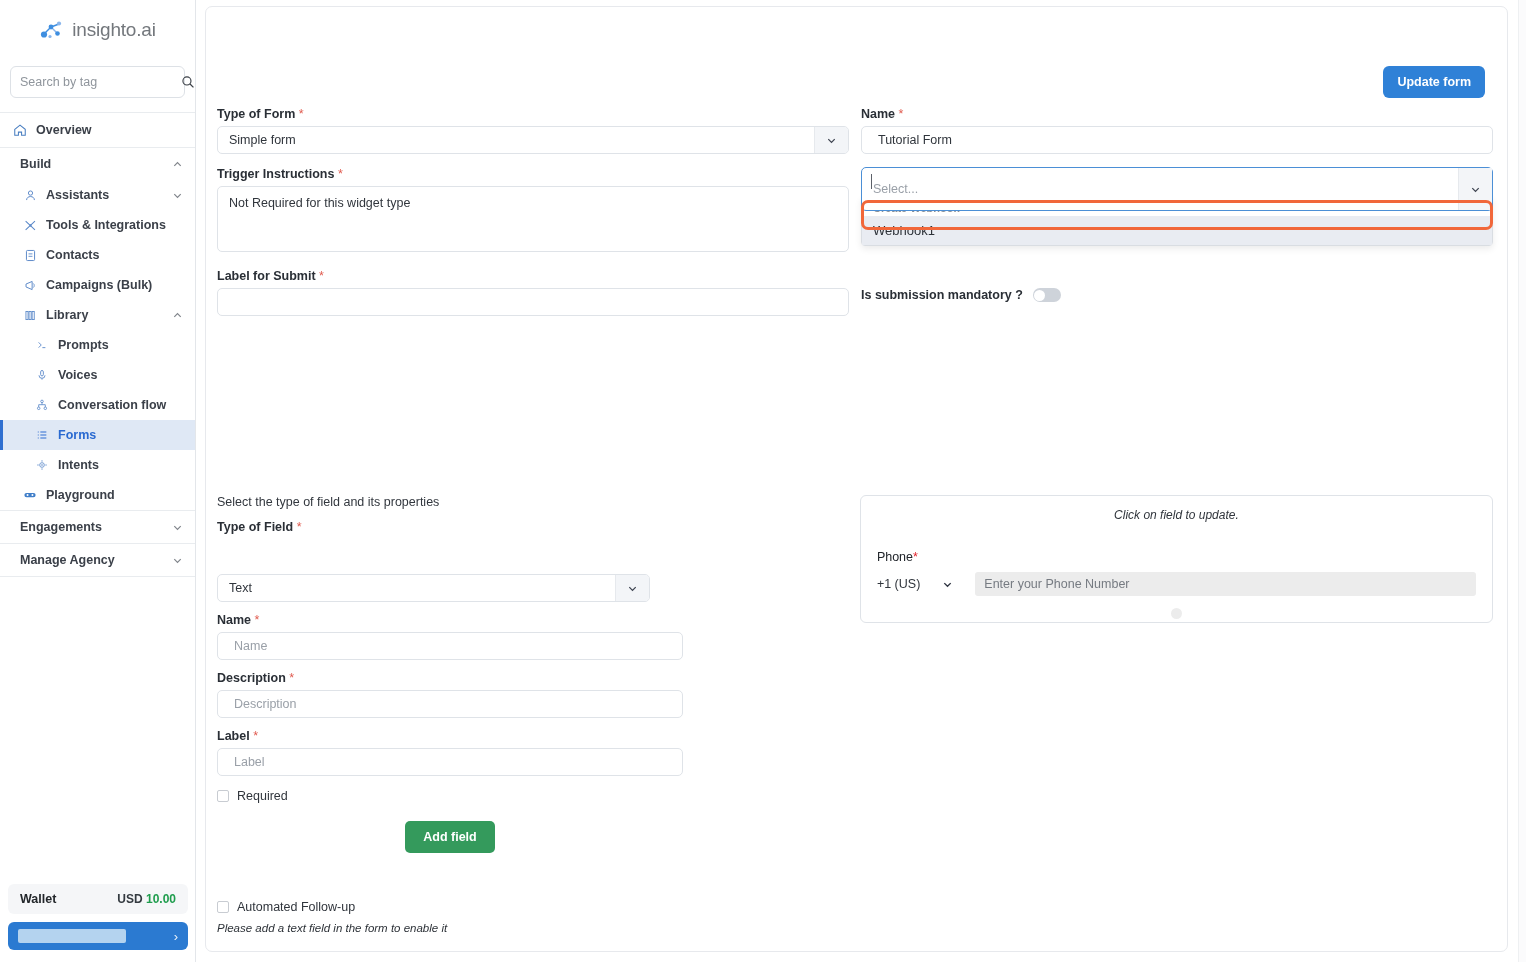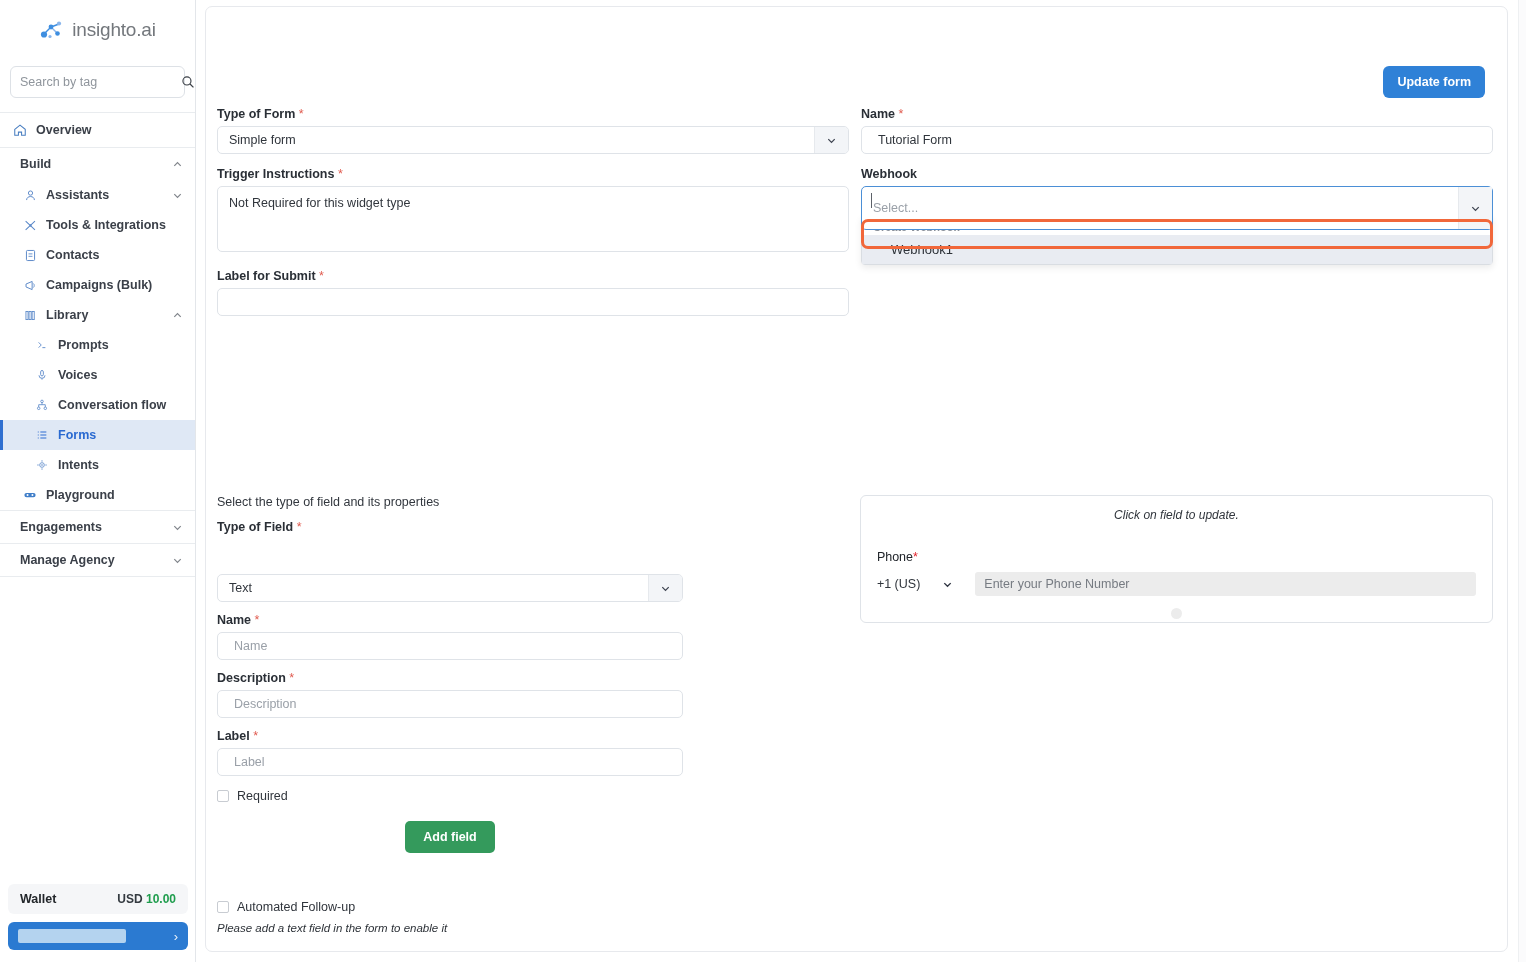"Webhook" label.fld-label { html: <label>Webhook</label> -> none }
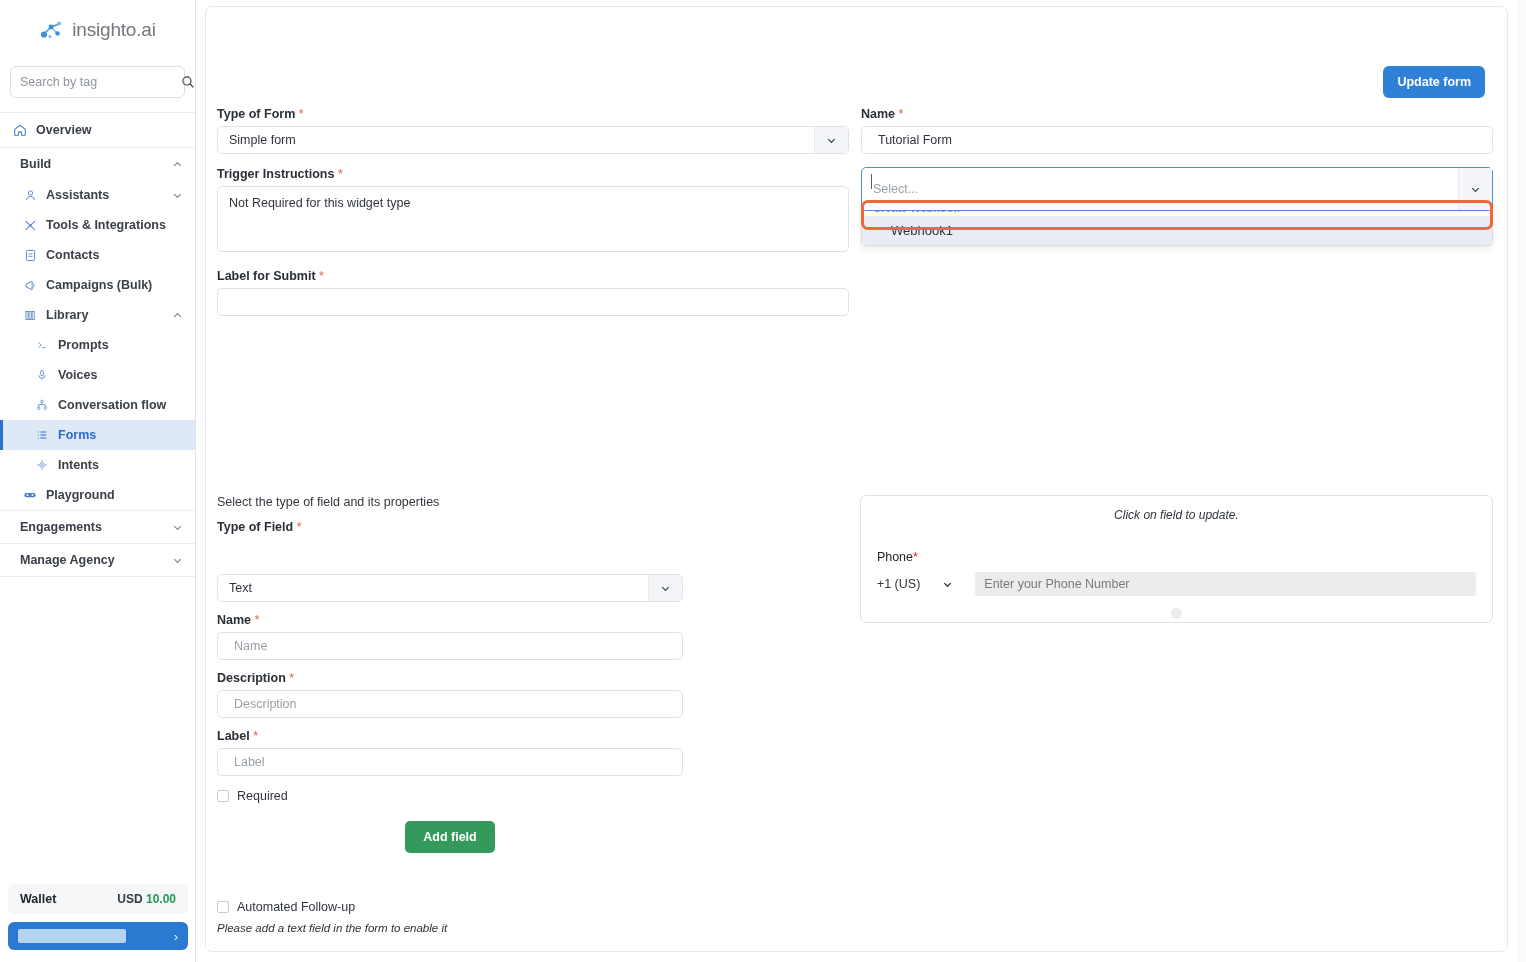"Webhook1" .menu-item { padding: 7px 29px -> 7px 11px }
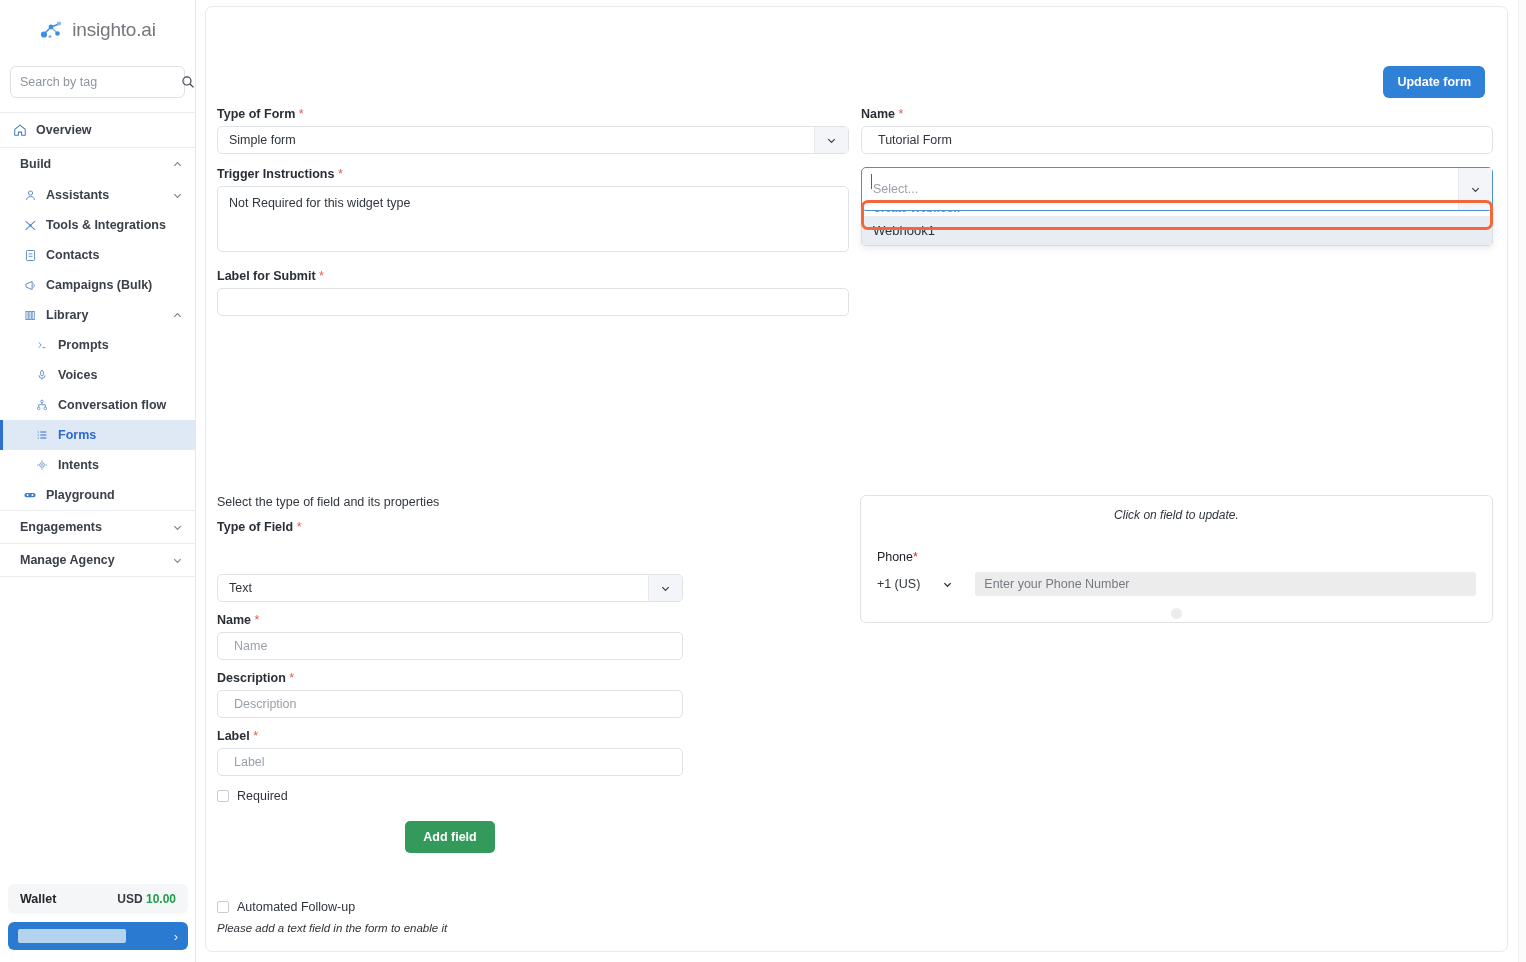"Is submission mandatory ?" div.toggle-row { html: none -> <div> <span>Is submission mandatory ?</span> <span> <span></span> </span> </div> }
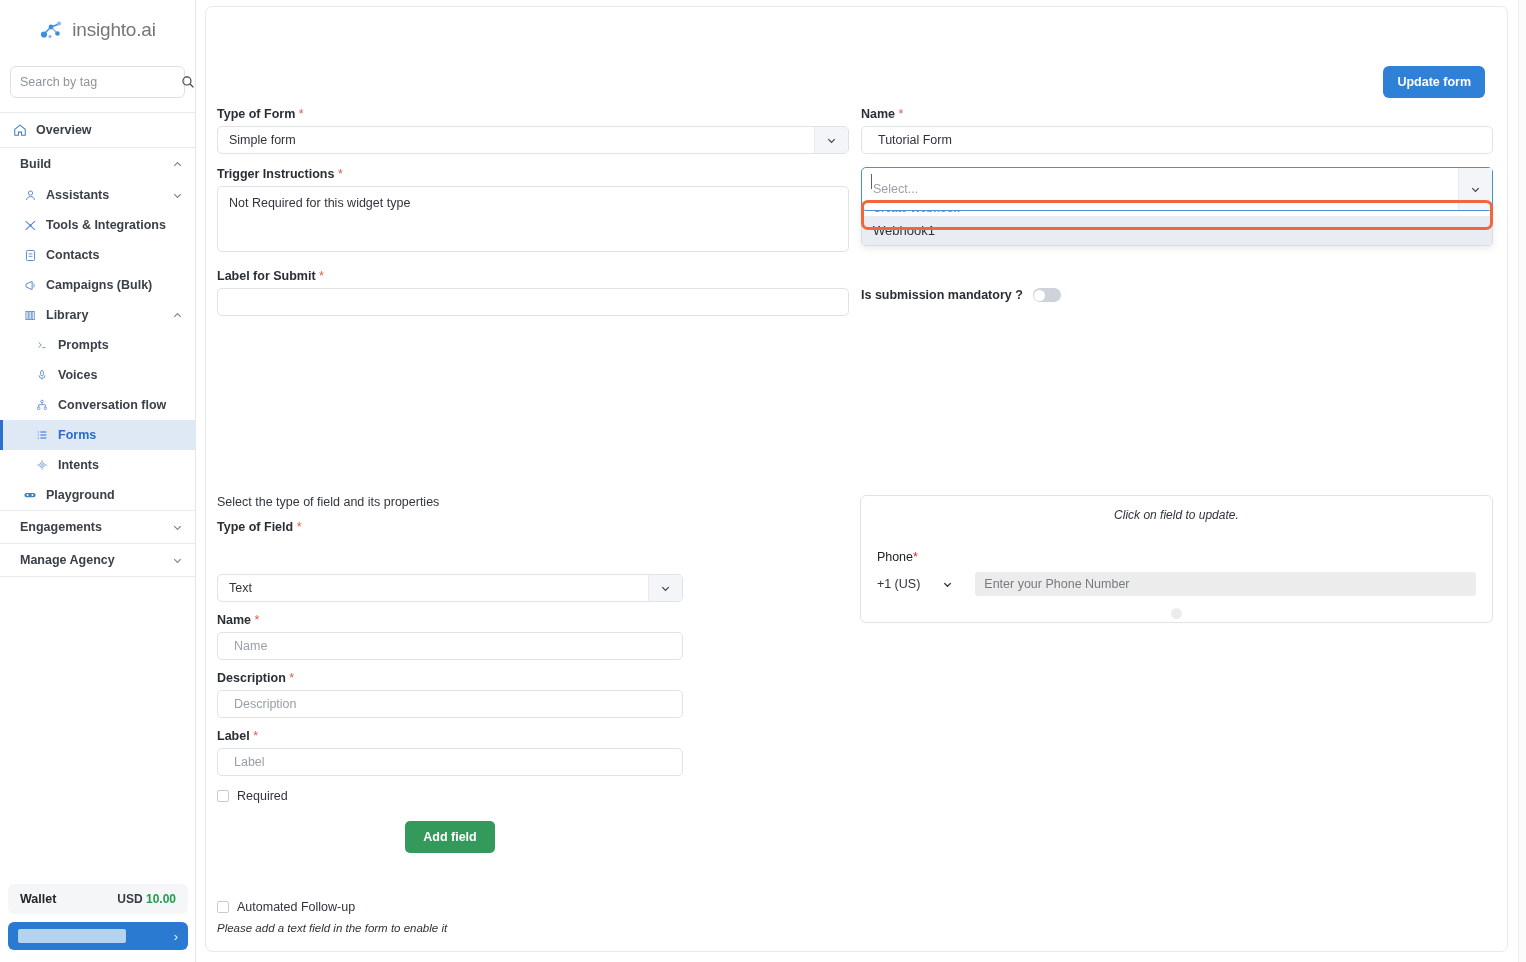"Text" .sm-sel { width: 466px -> 433px }
